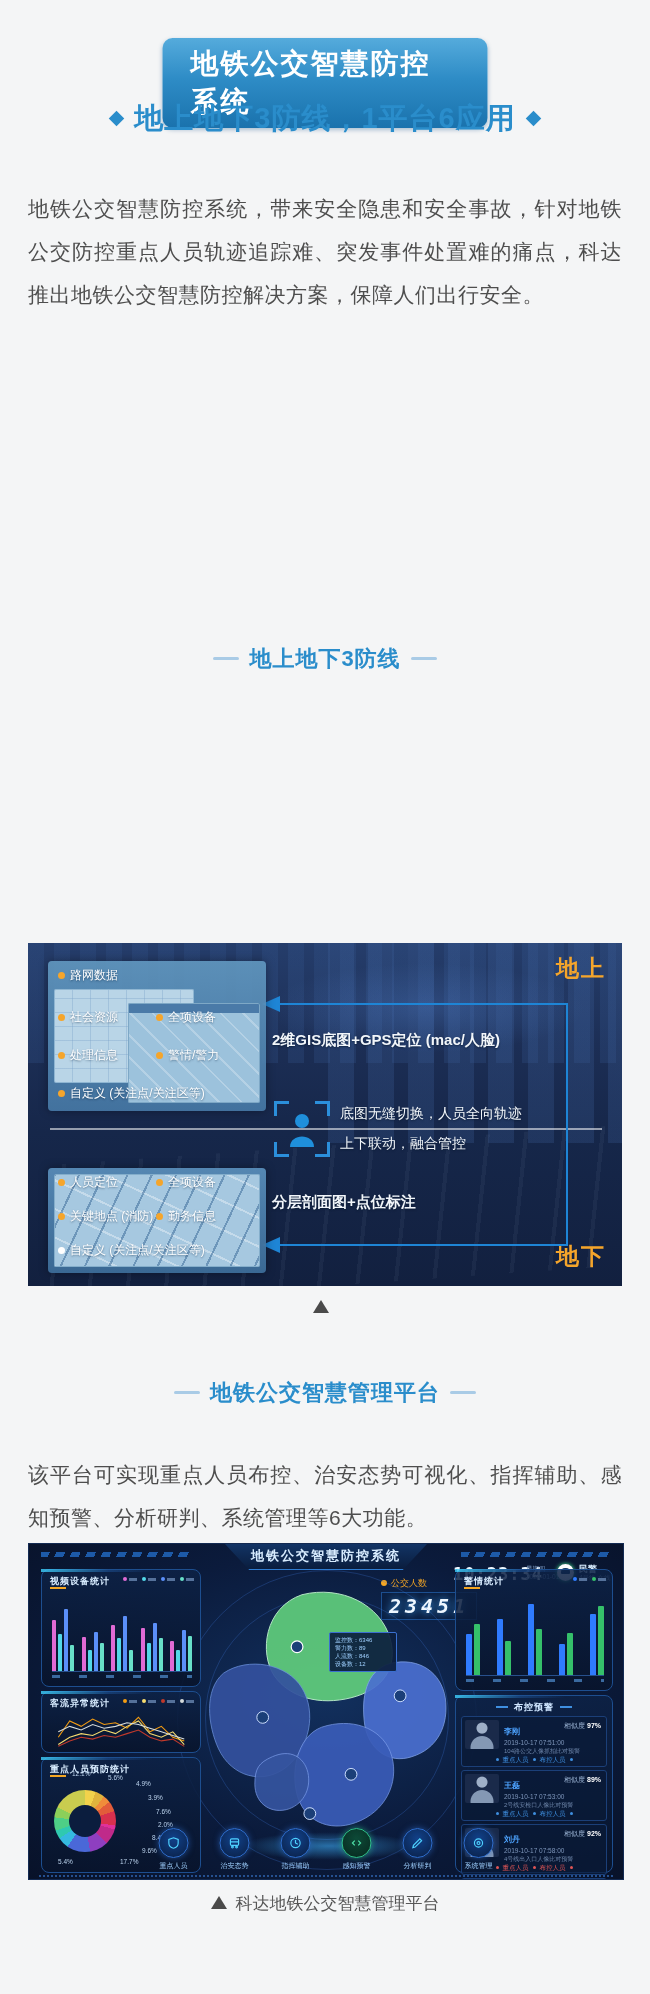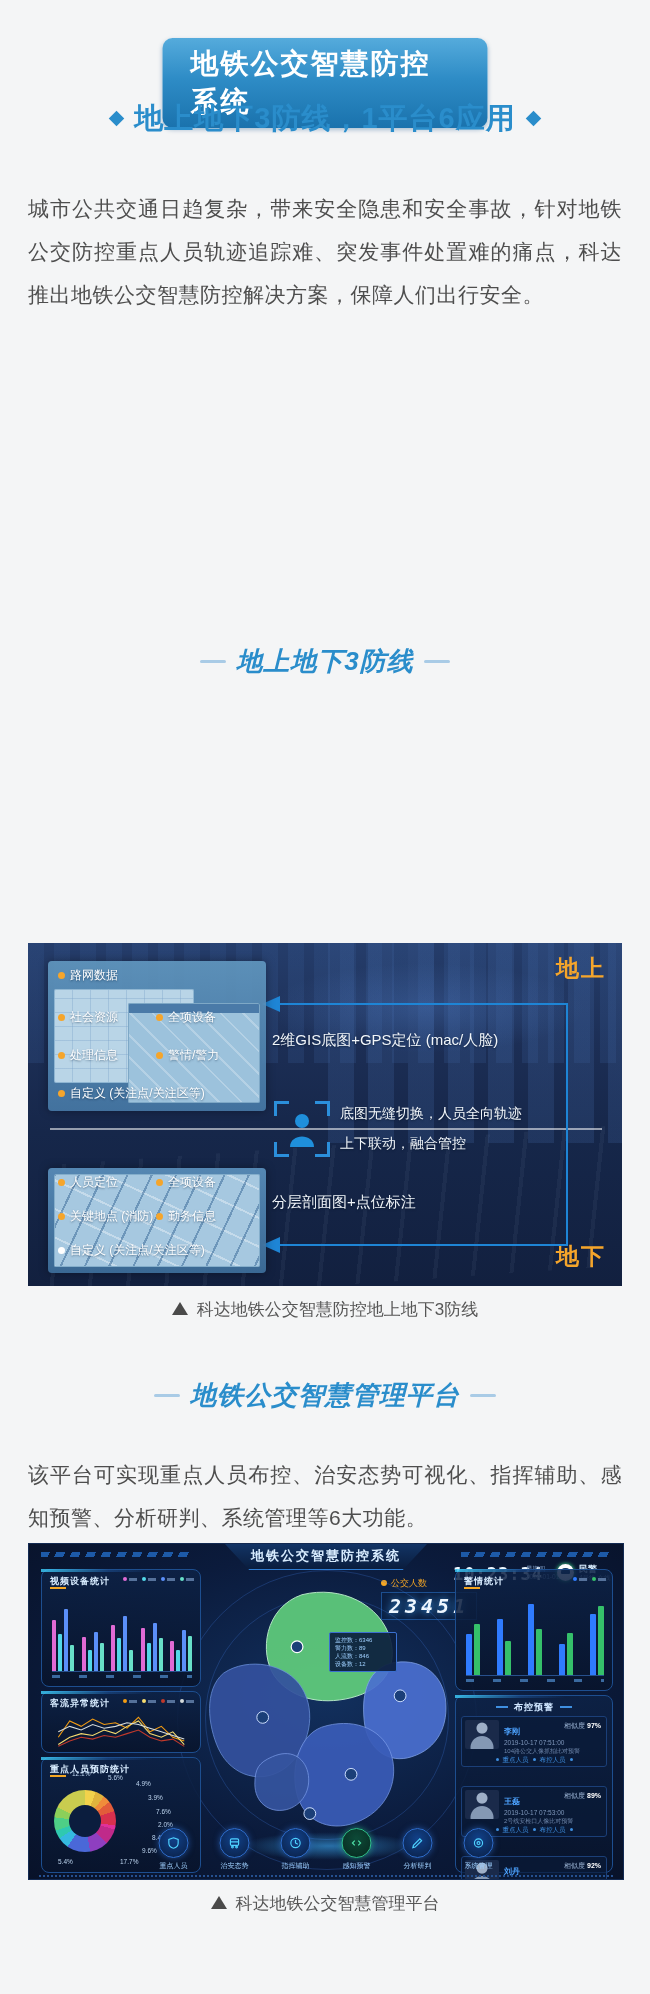"城市公共交通日趋复杂，带来安全隐患和安全事故，针对地铁公交防控重点人员轨迹追踪难" p.para { text: 城市公共交通日趋复杂 -> 地铁公交智慧防控系统 }
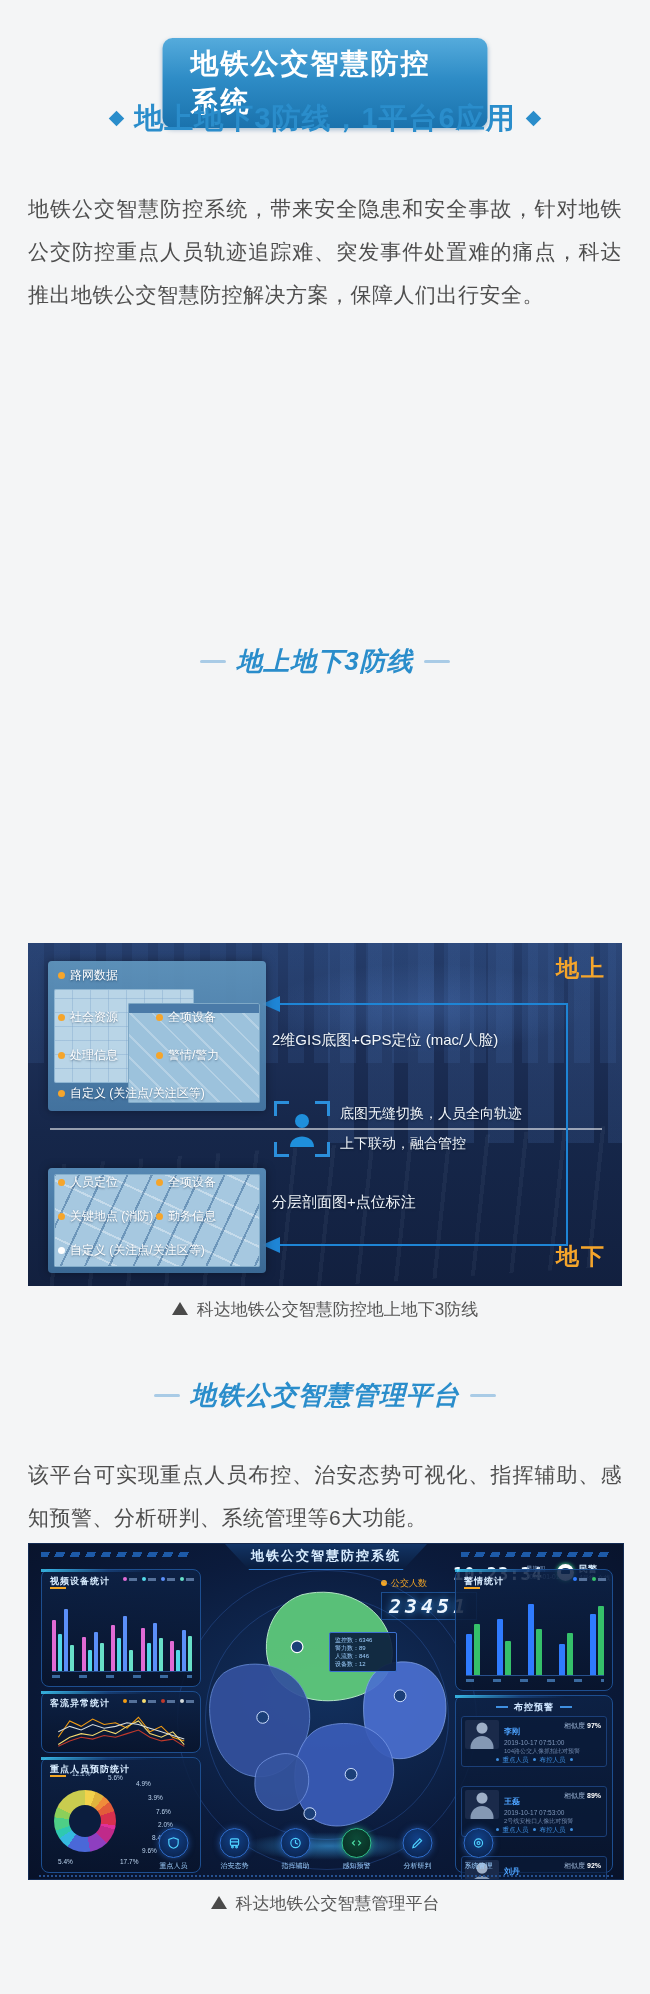"地上地下3防线" .sec { font-size: 26px -> 22px; font-style: italic -> none }
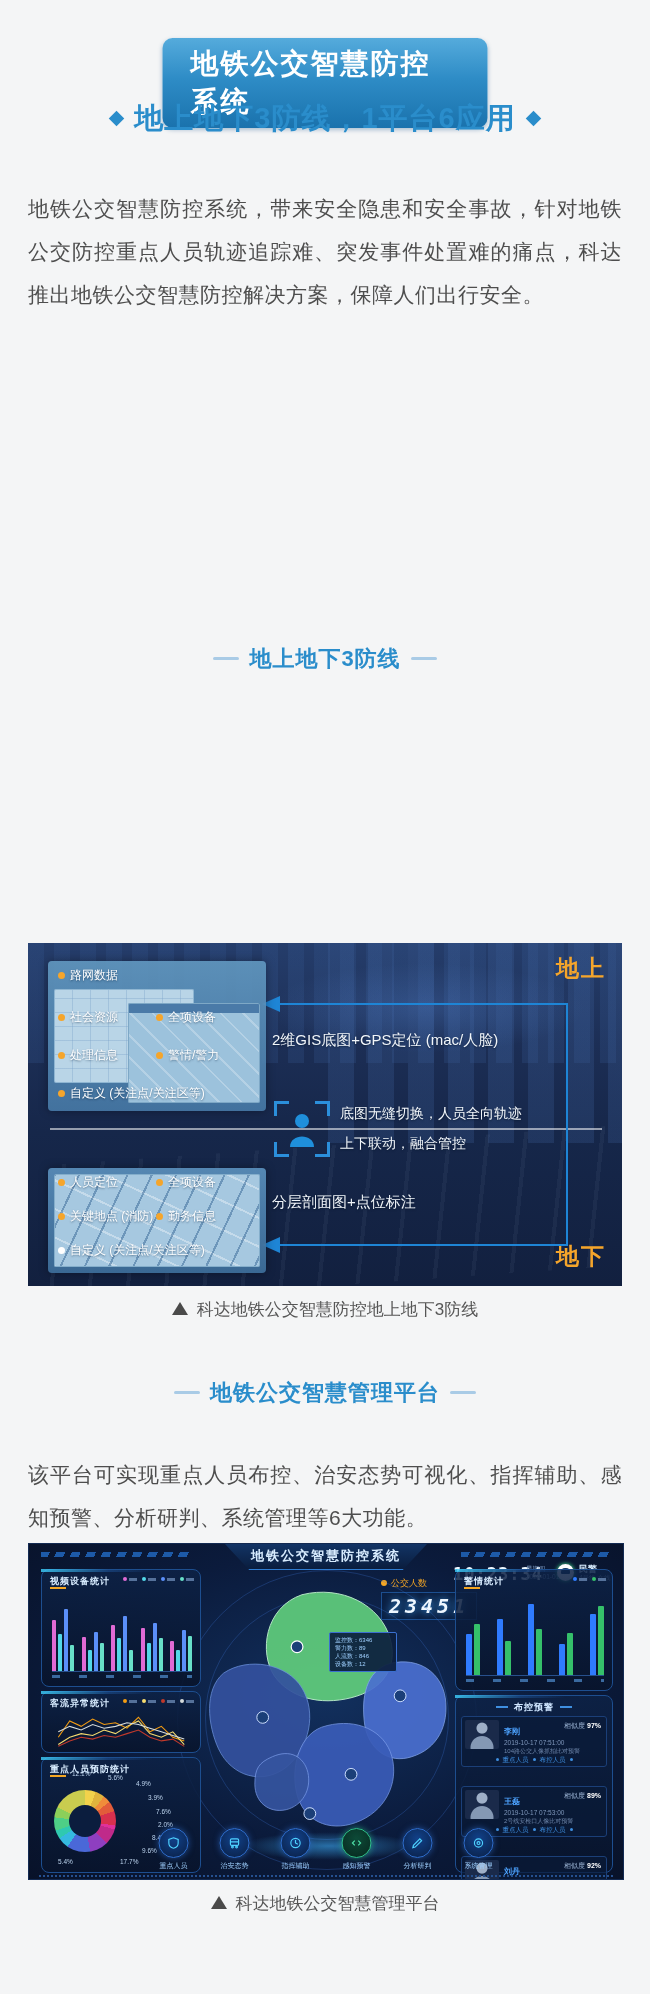"2维GIS底图+GPS定位 (mac/人脸)" .f1-ann.big { font-weight: normal -> bold }
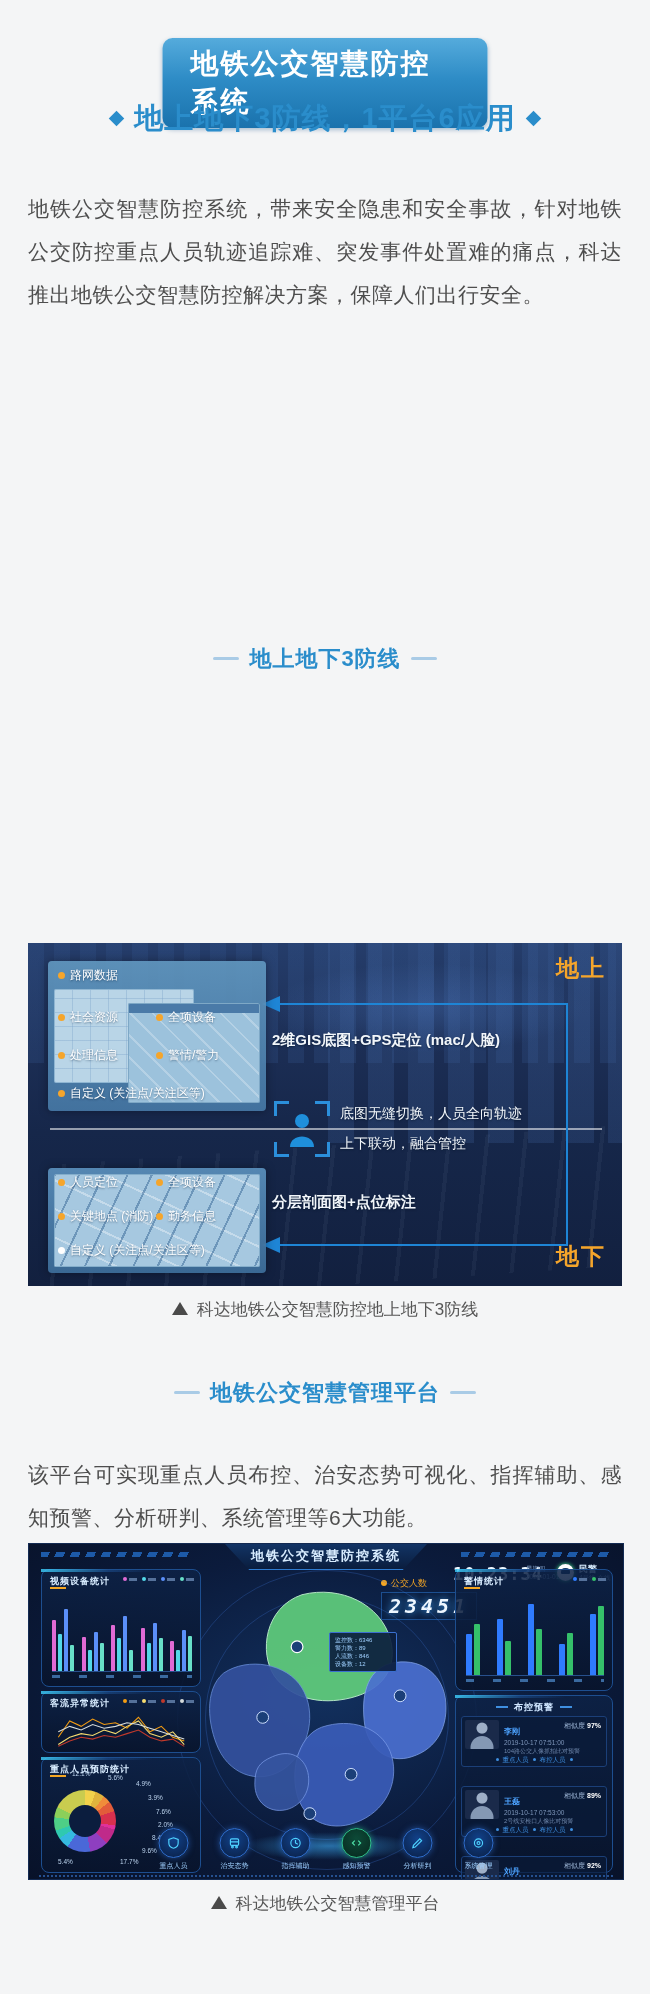"科达地铁公交智慧防控地上地下3防线" span { html: <span>科达地铁公交智慧防控地上地下3防线</span> -> none }
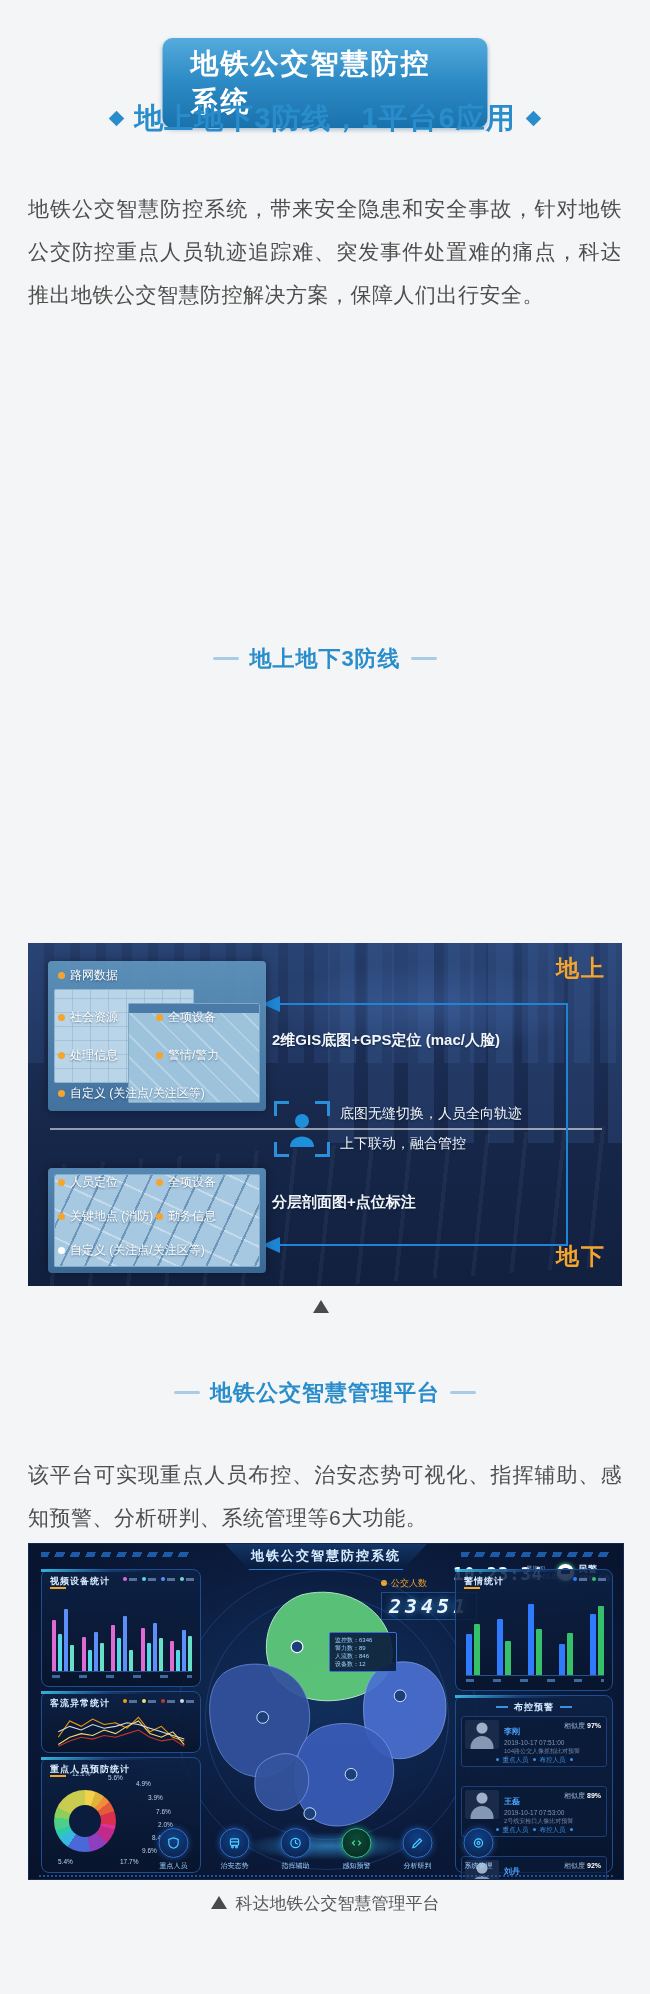"李刚" .cards { gap: 19px -> 3px }
